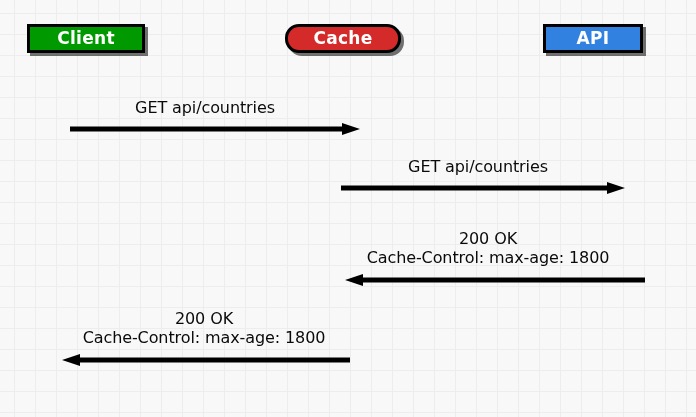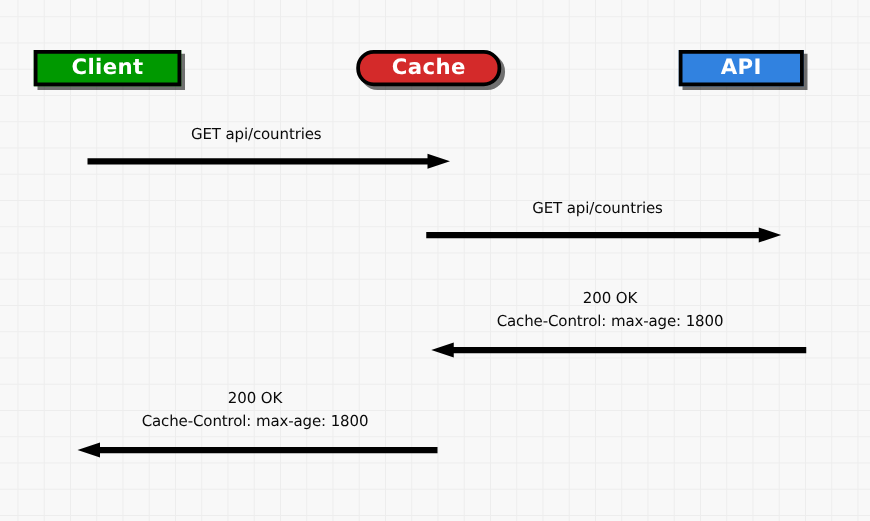"Client" .node { margin-top: 16px -> none }
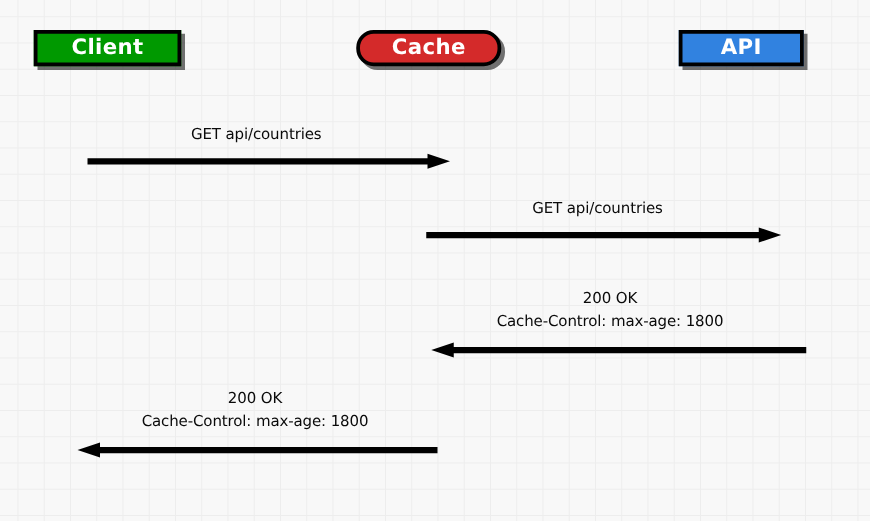"GET api/countries" .msg-label { font-size: 12px -> 16px }
